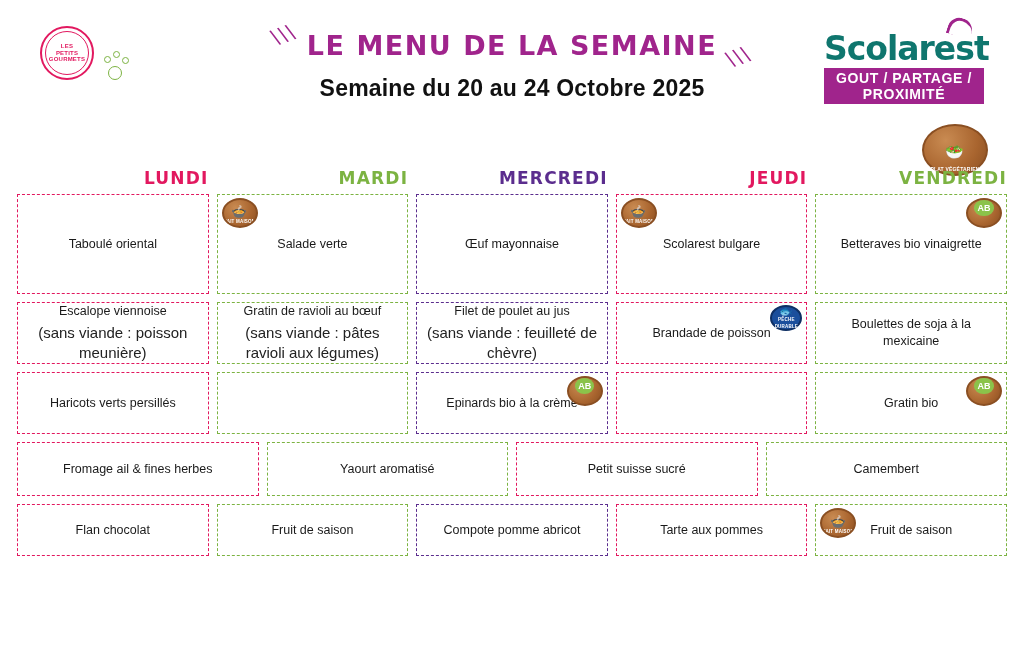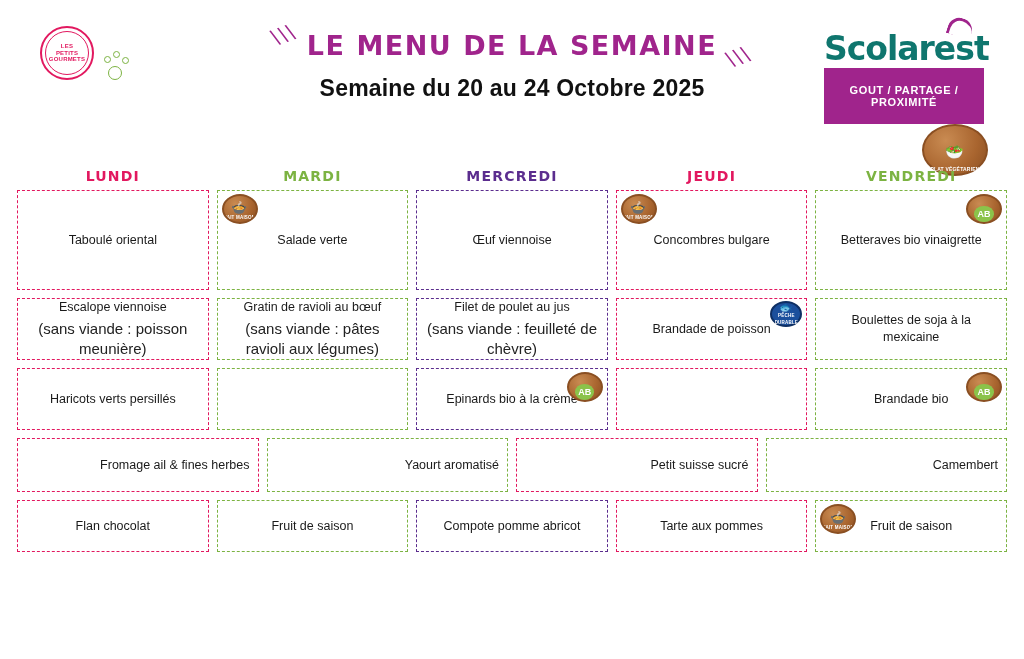"GOUT / PARTAGE / PROXIMITÉ" .scolarest-tag { font-size: 11px -> 14px; padding: 16px 4px -> 2px 4px }
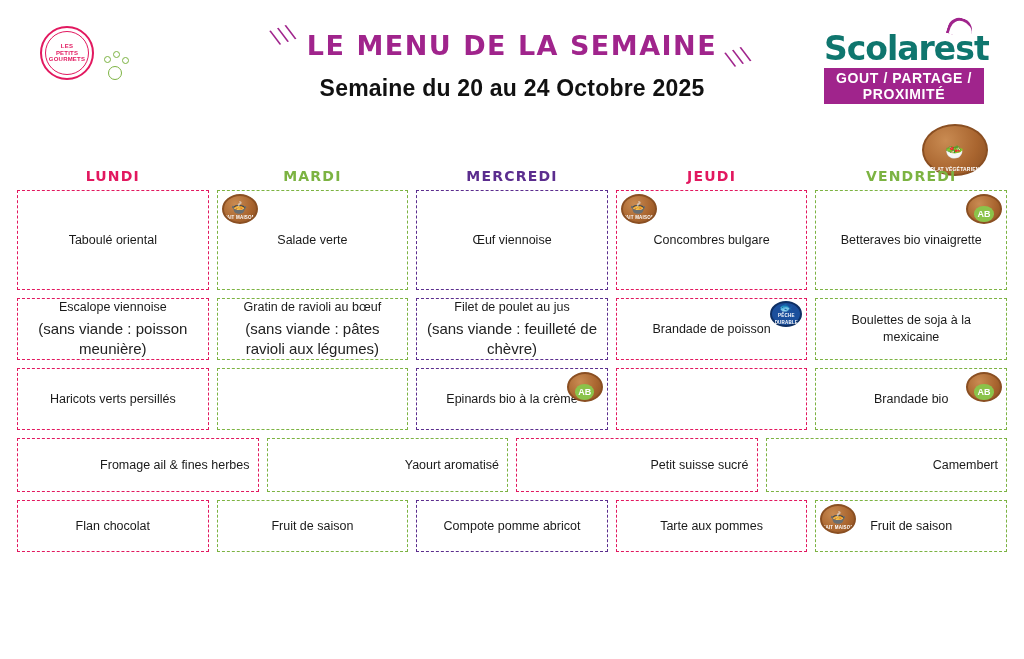"LUNDI" .day-head { font-size: 14px -> 17px; text-align: center -> right }
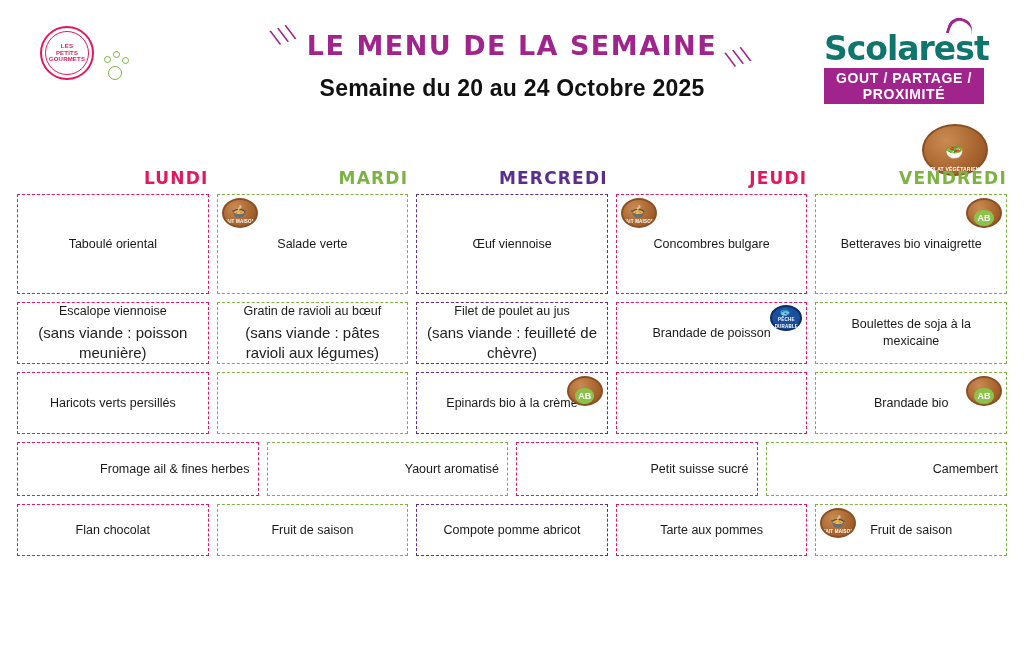"AB" .bio { align-items: flex-end -> flex-start }
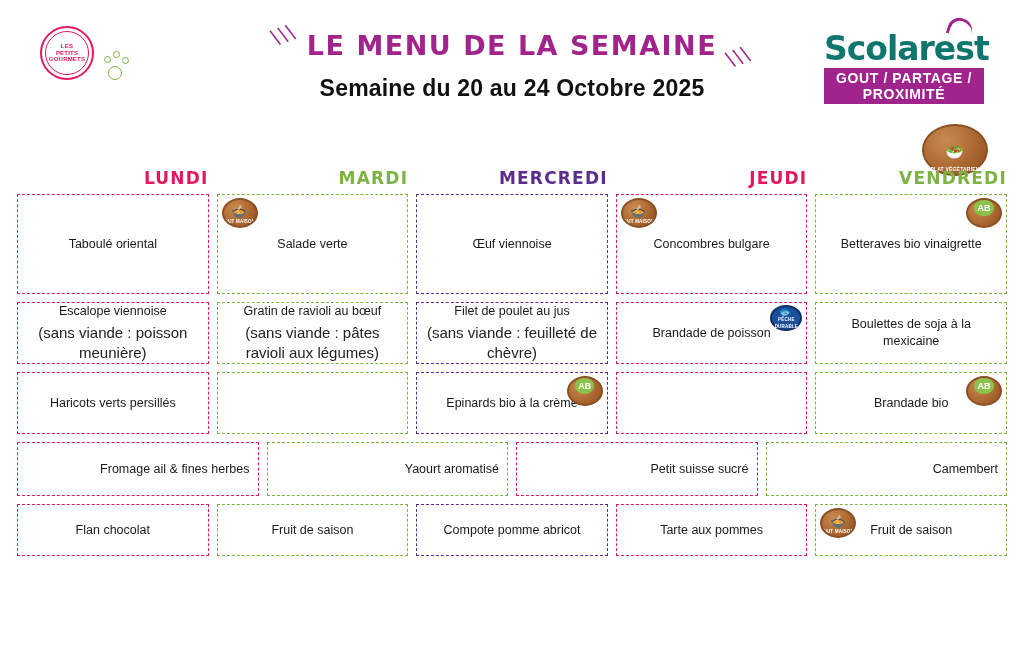"Œuf viennoise" span.cell-main { text: viennoise -> mayonnaise }
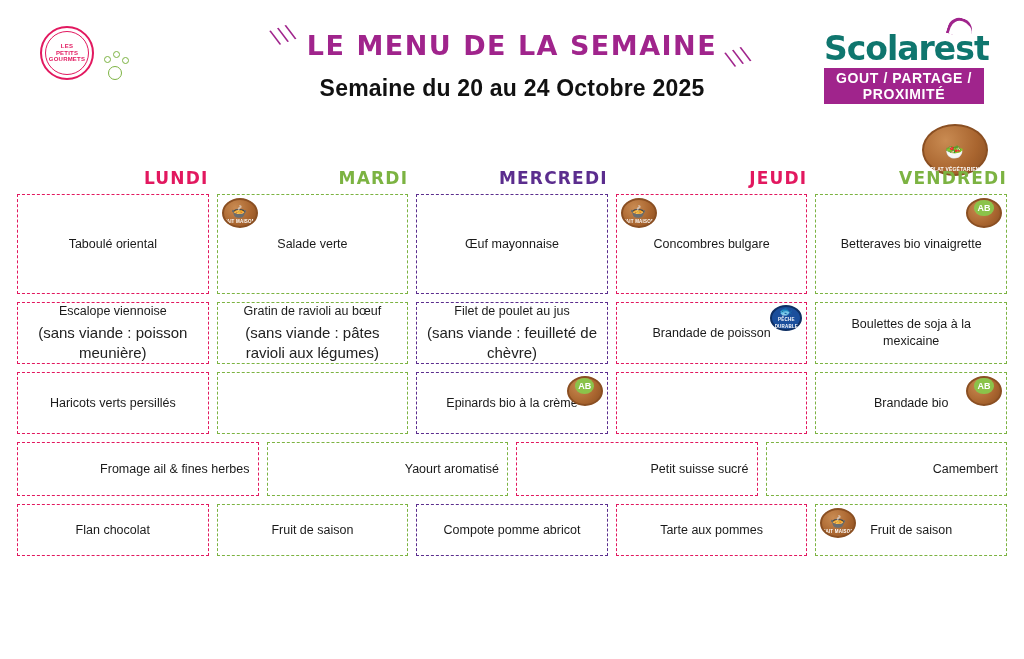"Concombres bulgare" span.cell-main { text: Concombres -> Scolarest }
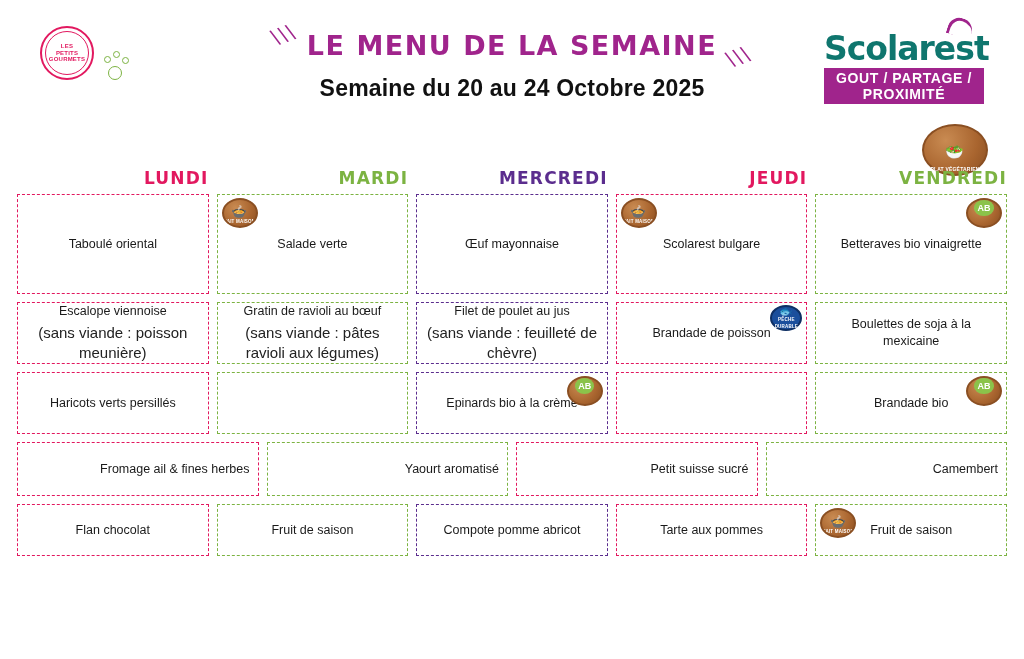"Brandade bio" span.cell-main { text: Brandade -> Gratin }
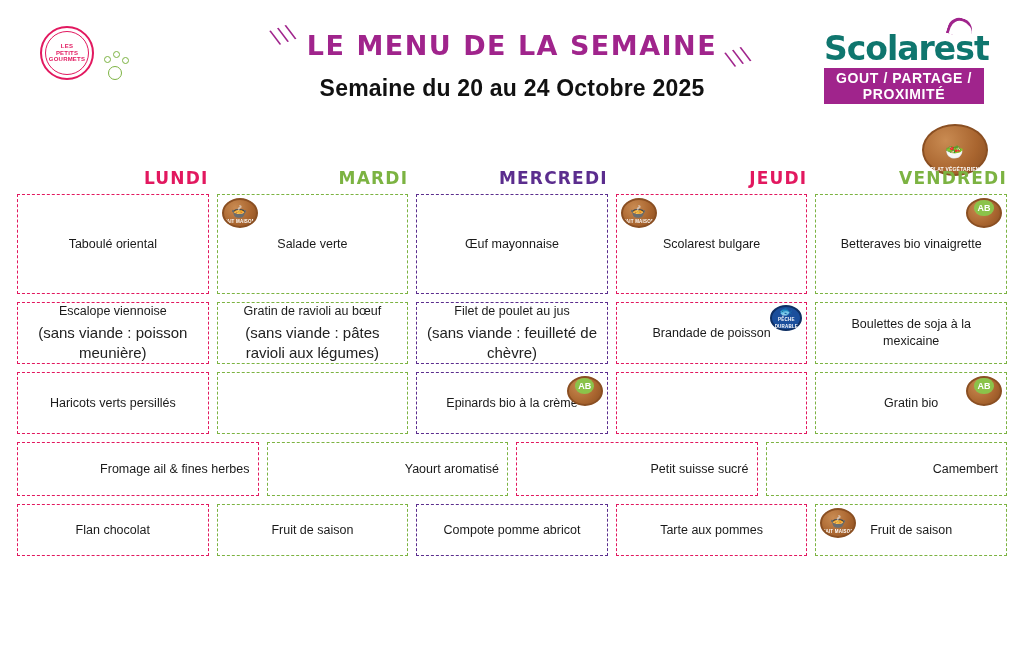"Fromage ail & fines herbes" .row.r-laitage .cell { justify-content: flex-end -> none }
